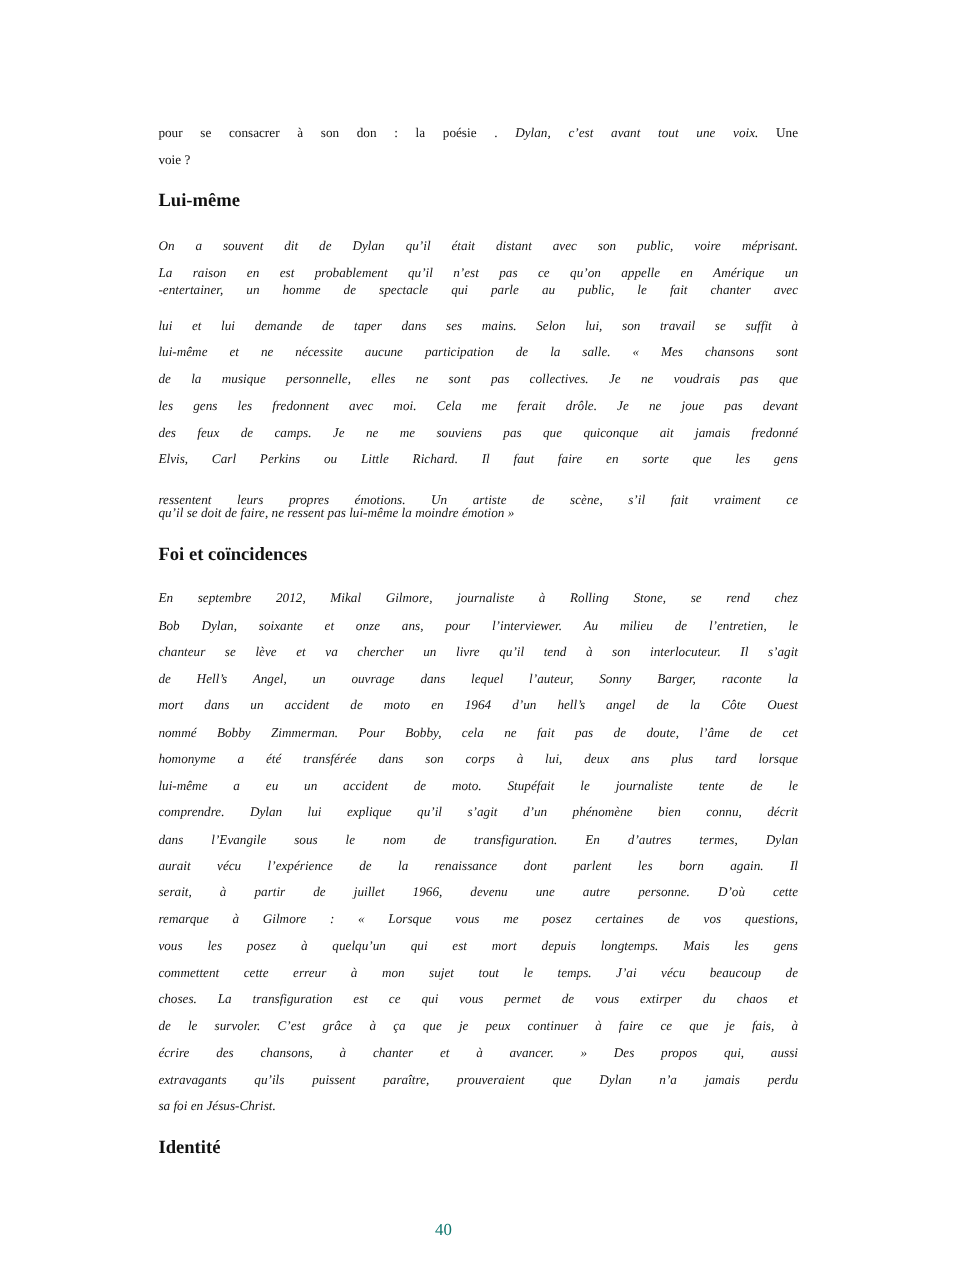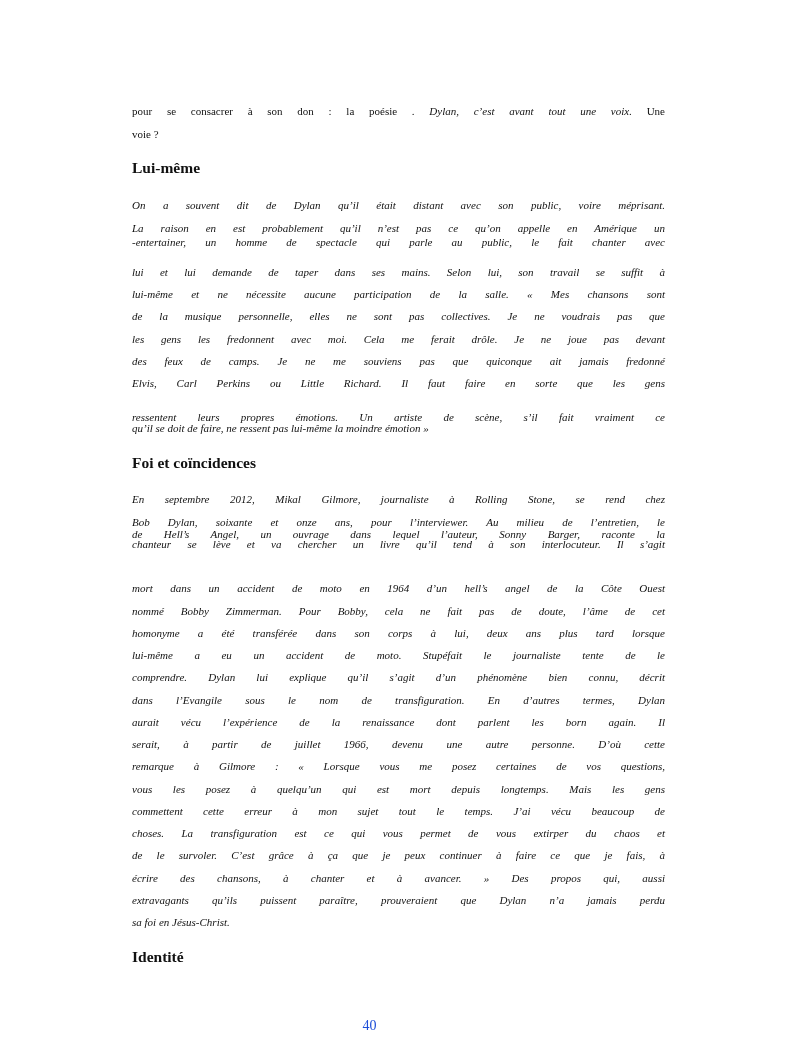"de Hell’s Angel, un ouvrage" div.line { top: 524px -> 556px }
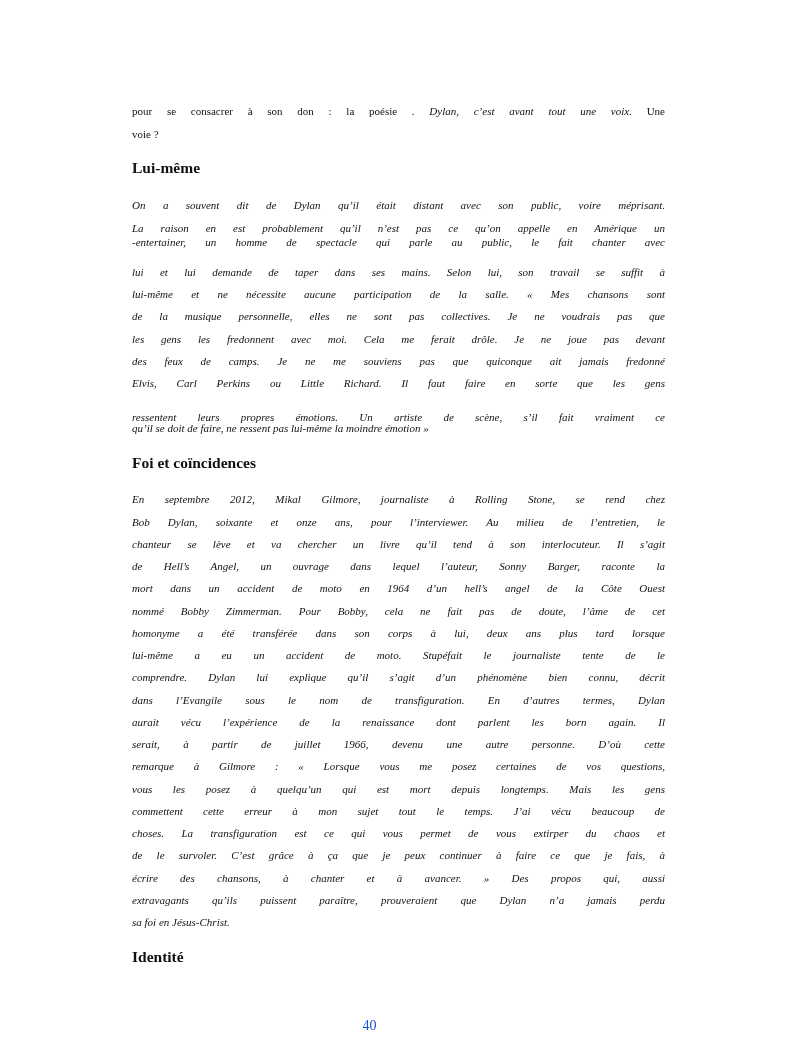"40" .pagenum { color: #1d4ed8 -> #0f766e }
